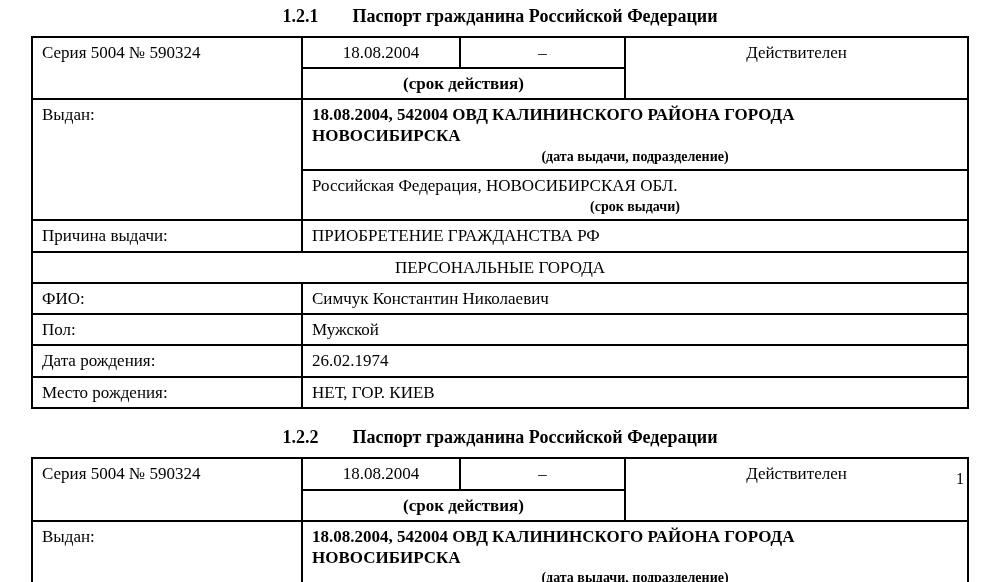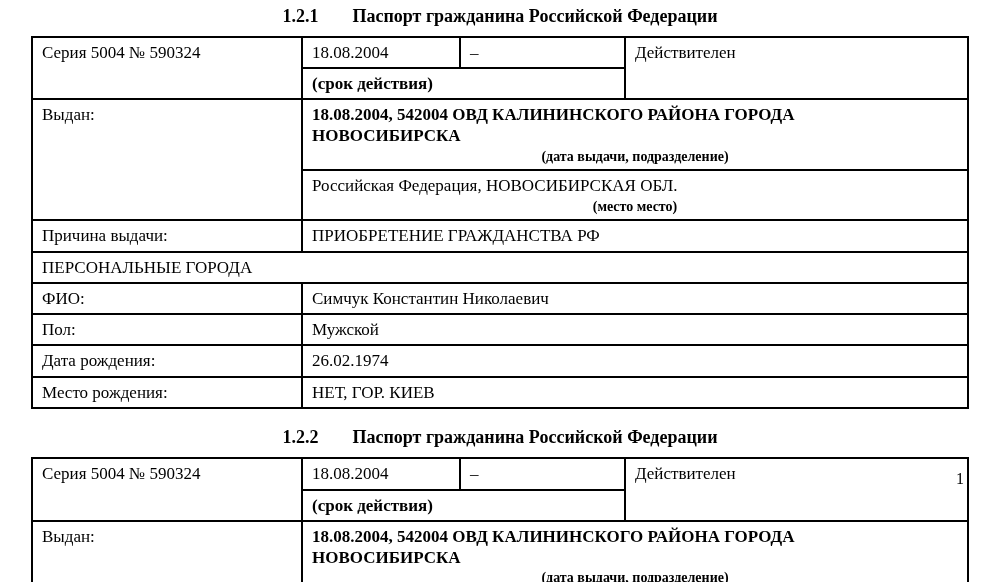"18.08.2004" .center { text-align: left -> center }
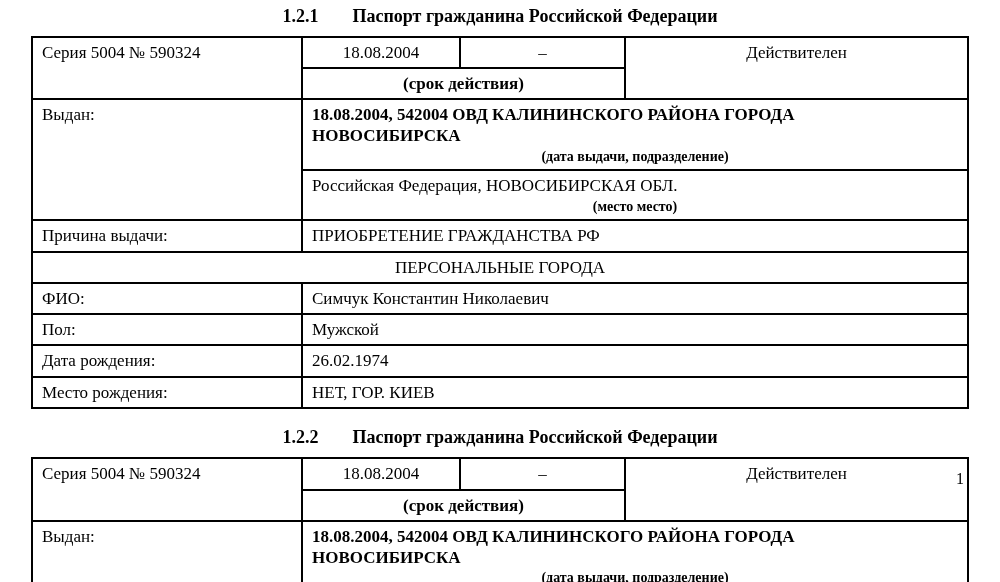"(место место)" div.caption { text: место место -> срок выдачи }
